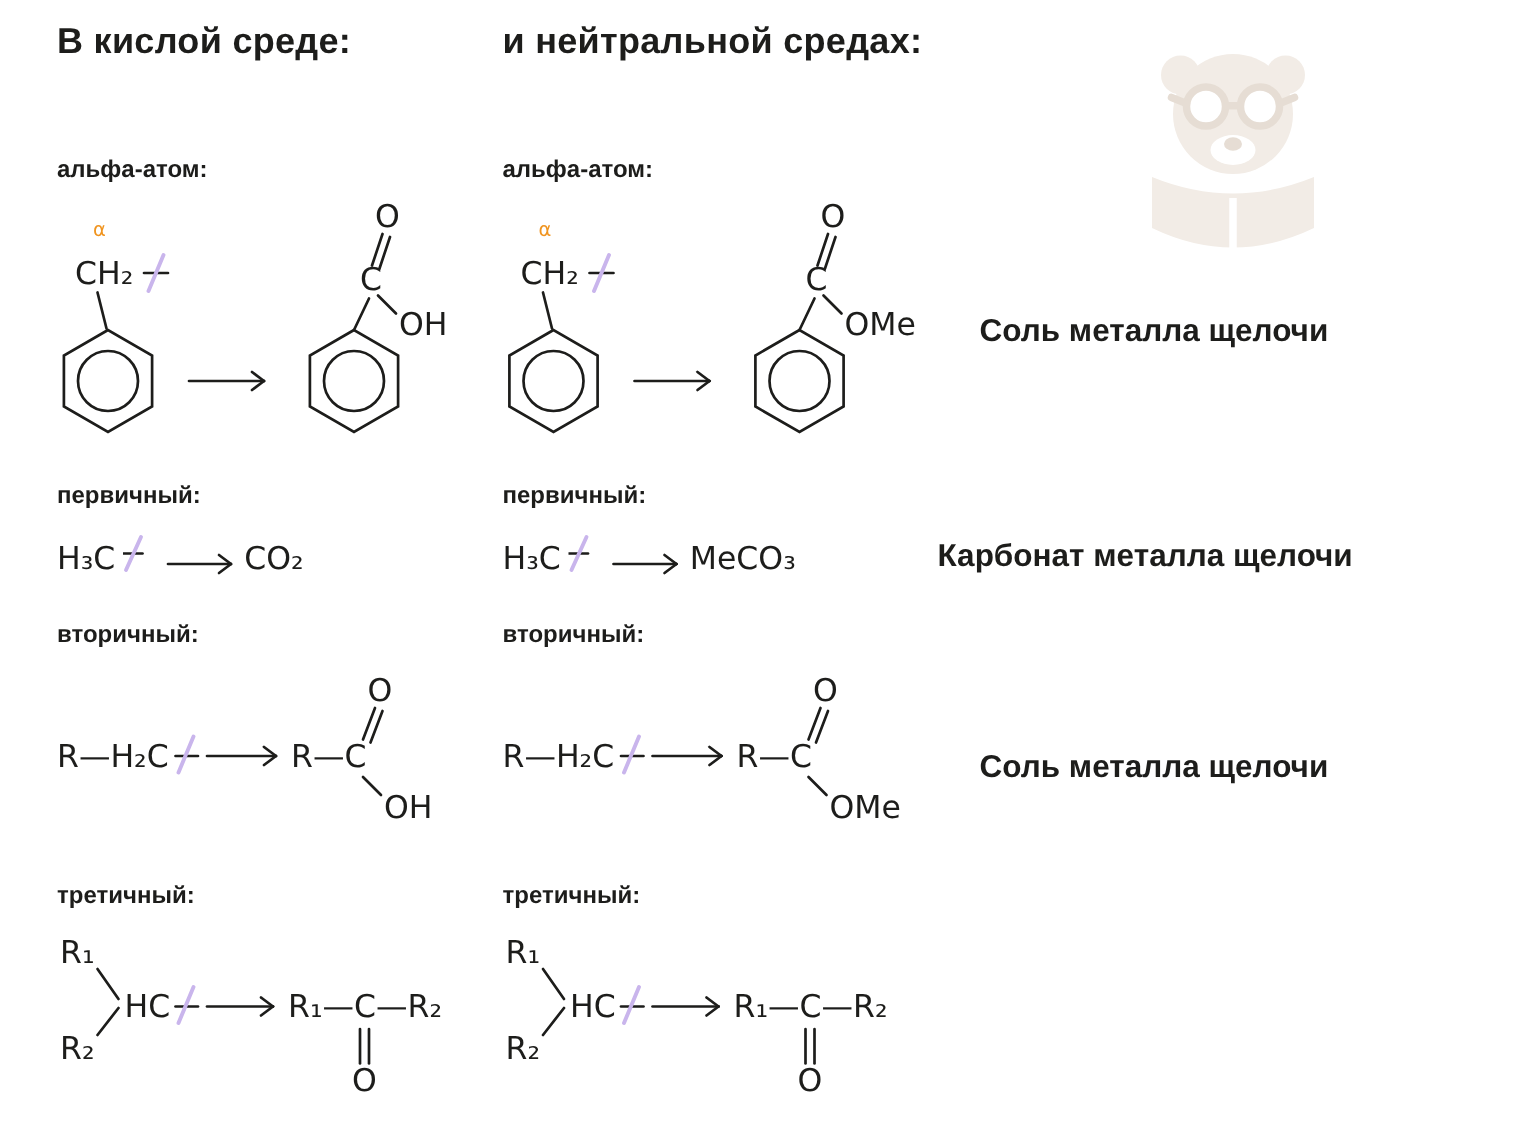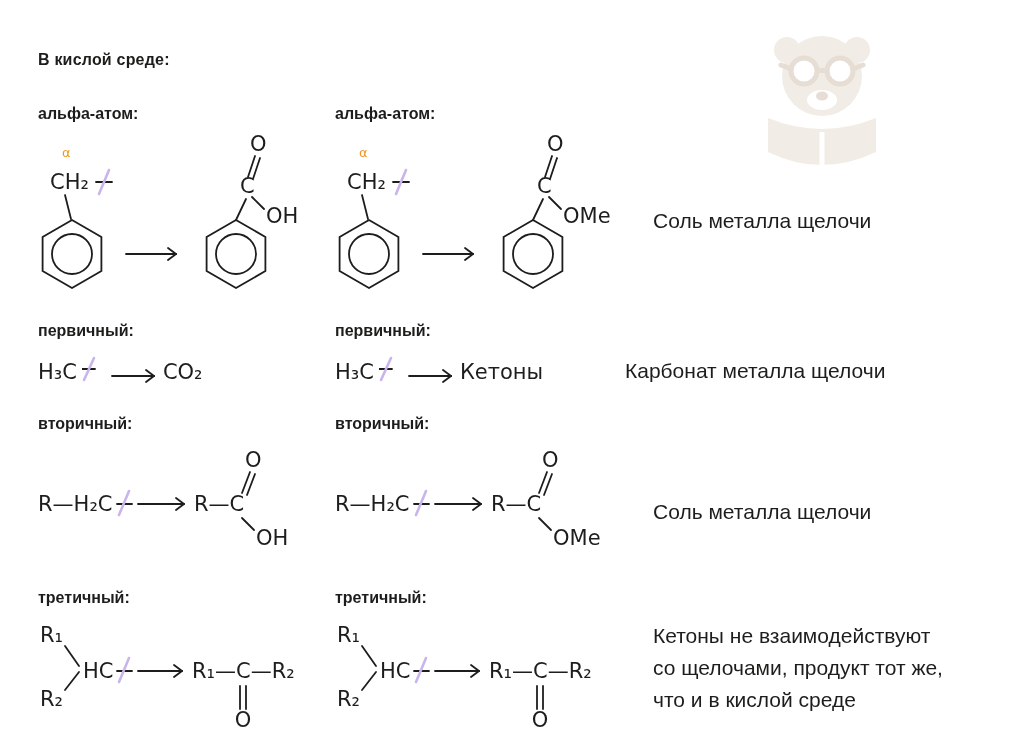"В кислой среде:" .header { font-size: 16px -> 24px; margin-top: 32px -> none }
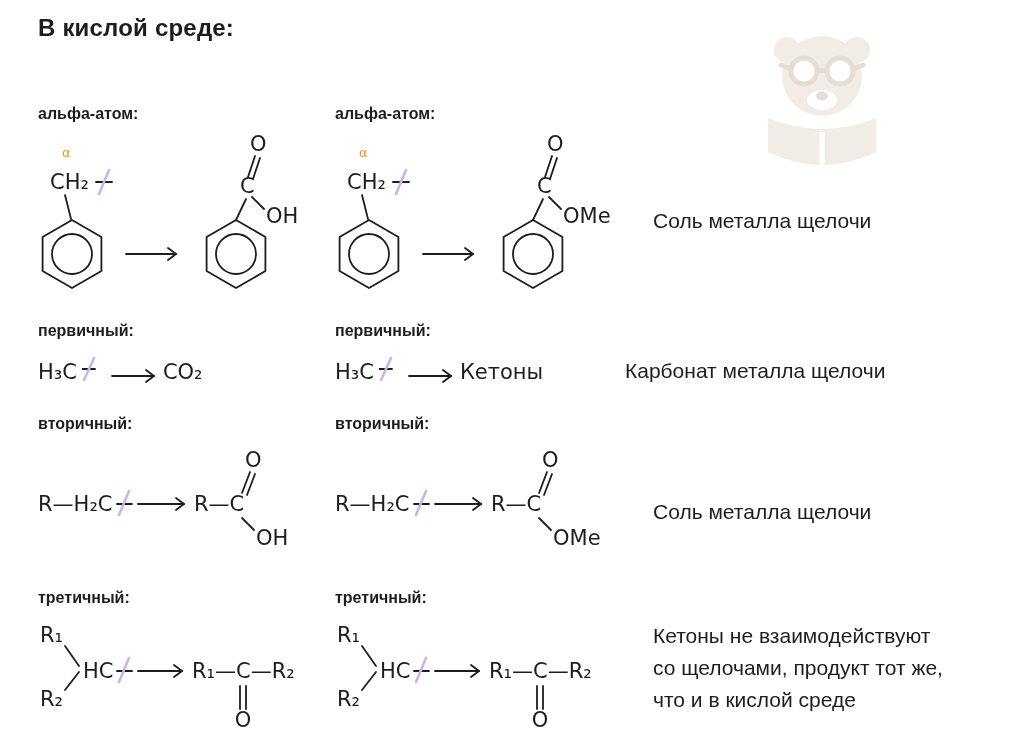"и нейтральной средах:" div { html: none -> <div>и нейтральной средах:</div> }
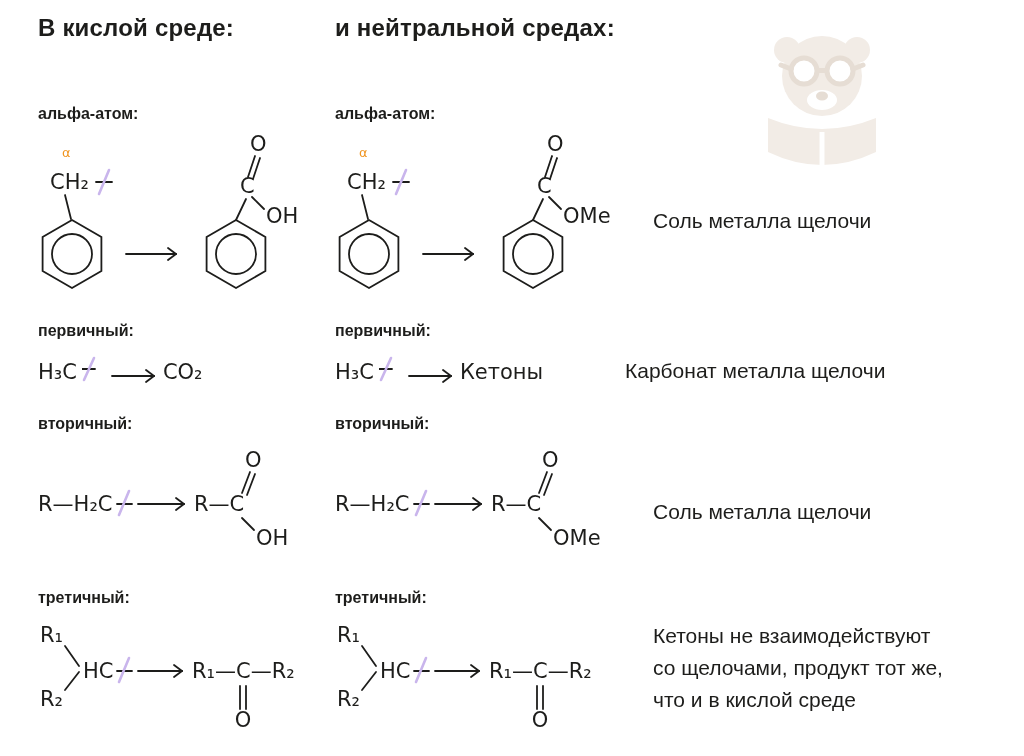"Соль металла щелочи" .note { font-weight: 400 -> 700 }
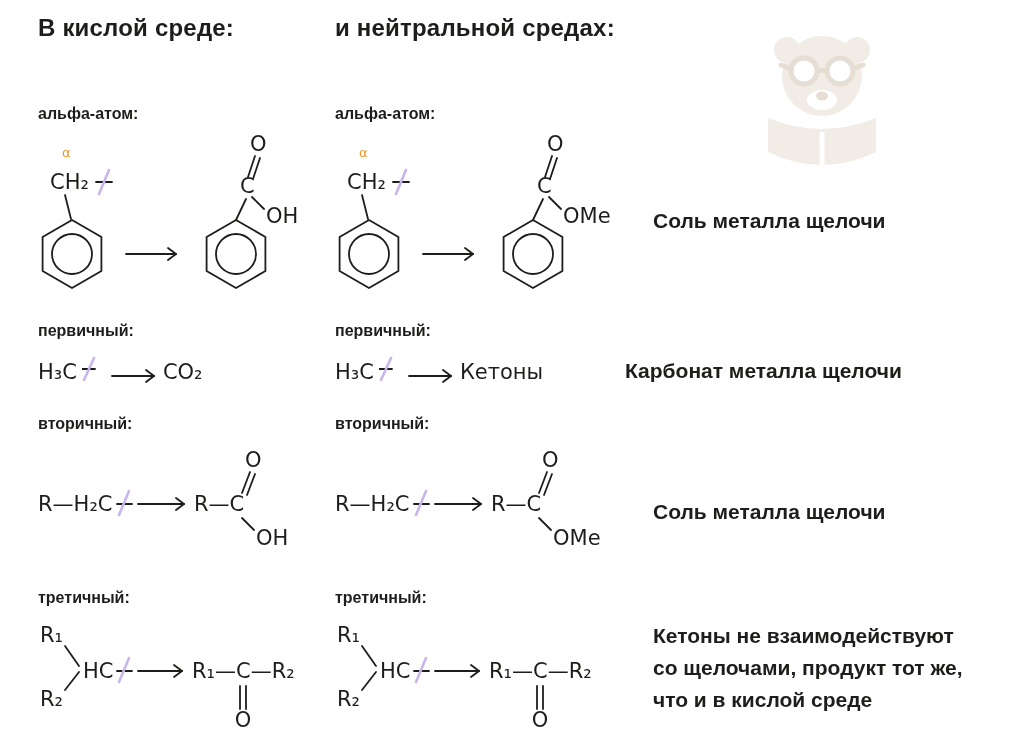"Кетоны" span { text: Кетоны -> MeCO₃ }
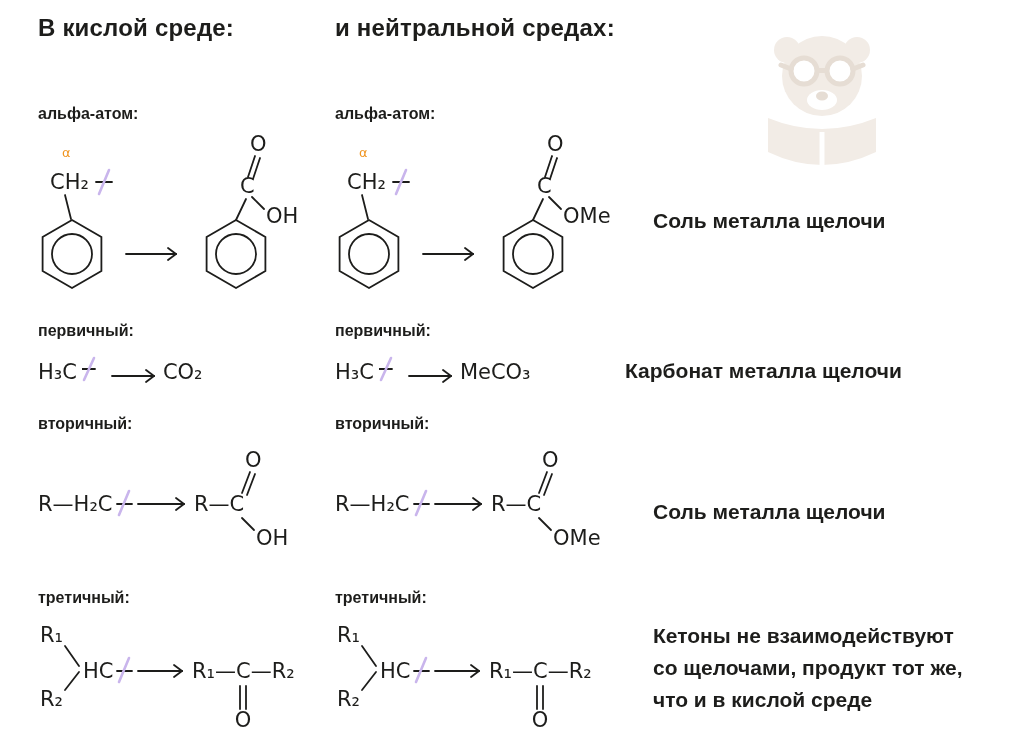"Кетоны не взаимодействуют" div.abs { html: <div> <div>Кетоны не взаимодействуют</div> <div>со щелочами, продукт тот же,</div> <div>что и в кислой среде</div> </div> -> none }
